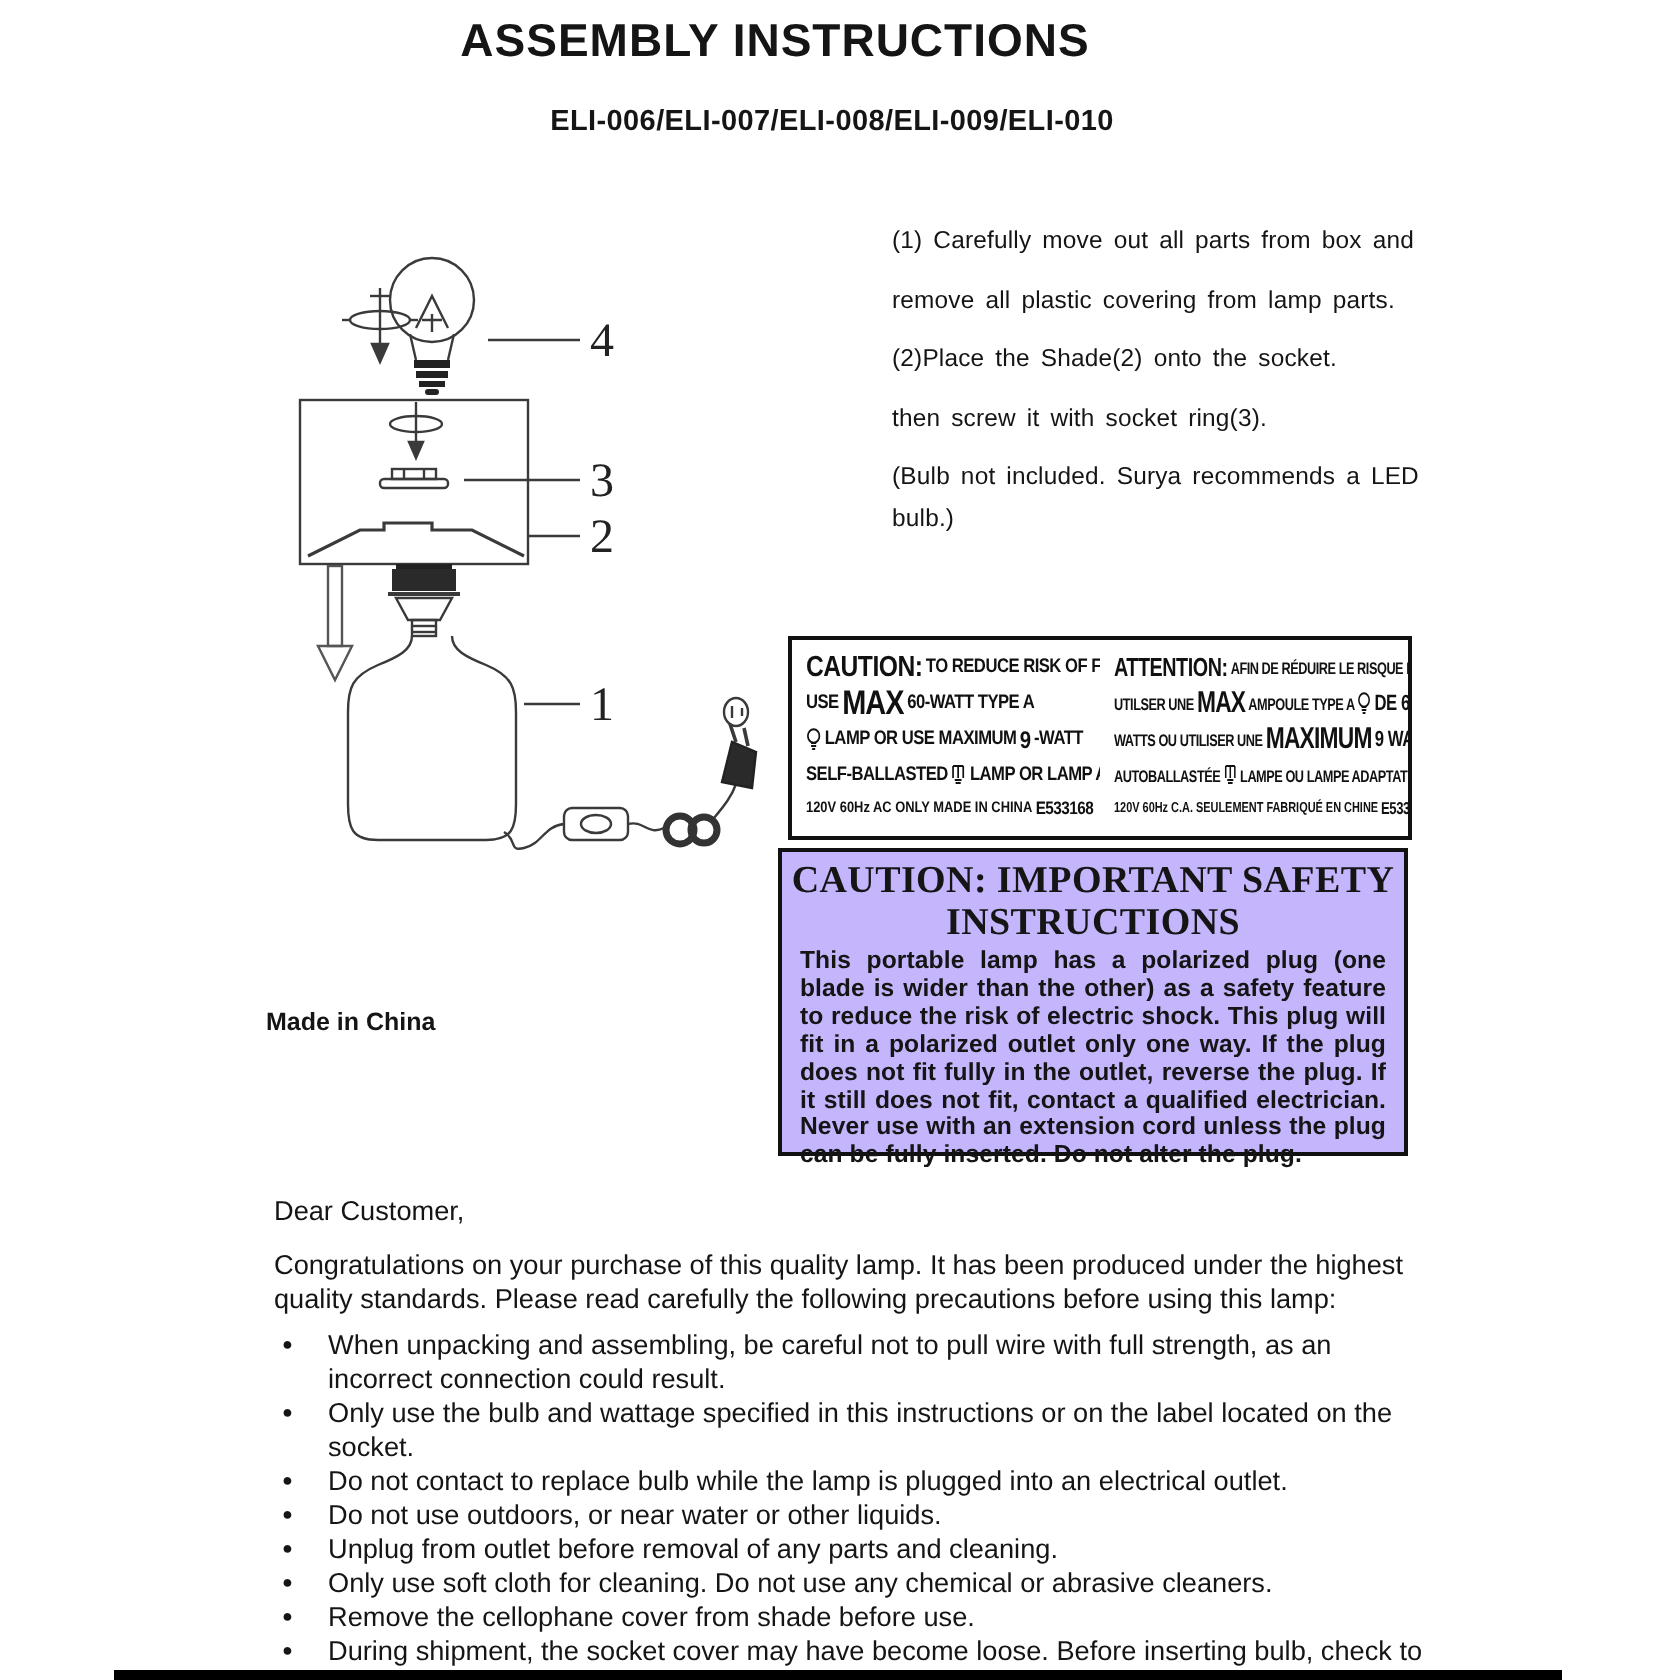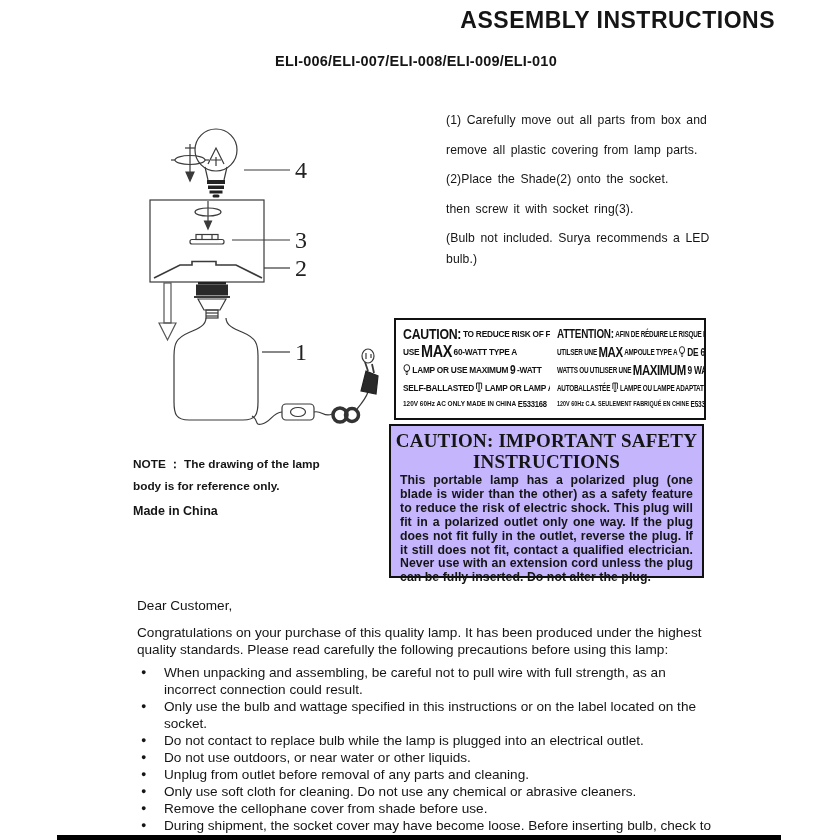"ASSEMBLY INSTRUCTIONS" .doc-title { text-align: right -> center }
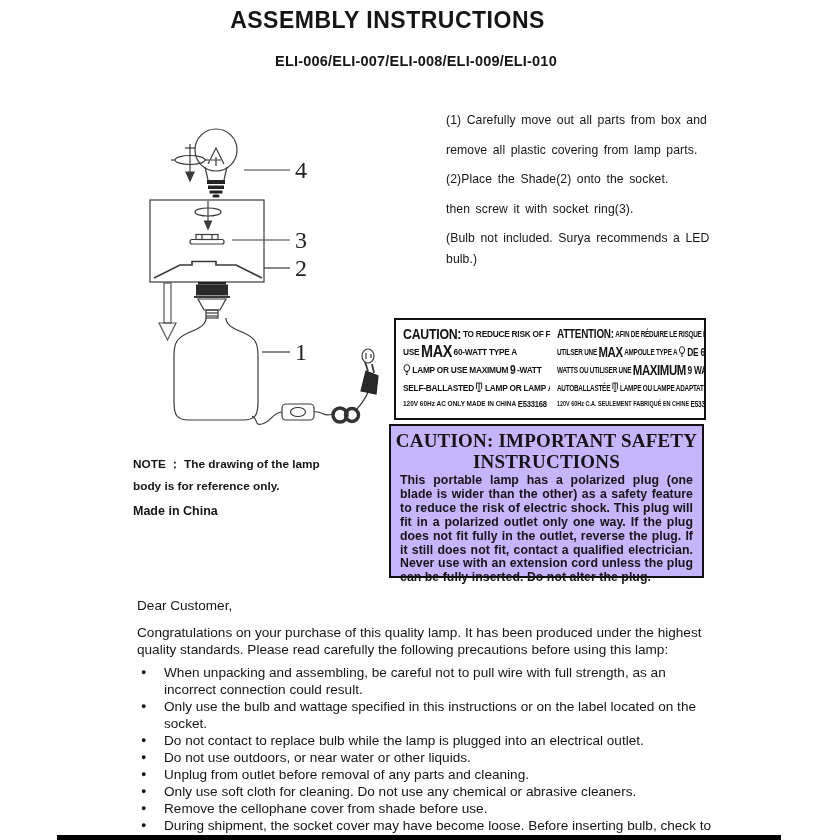"NOTE ： The drawing of" div.abs { html: <div> <div>NOTE ： The drawing of the lamp</div> <div>body is for reference only.</div> </div> -> none }
